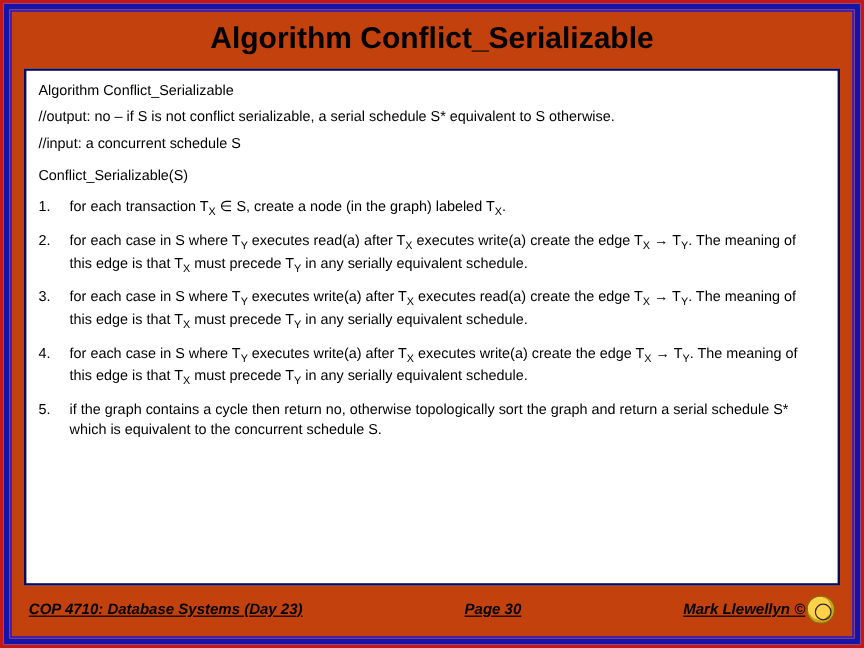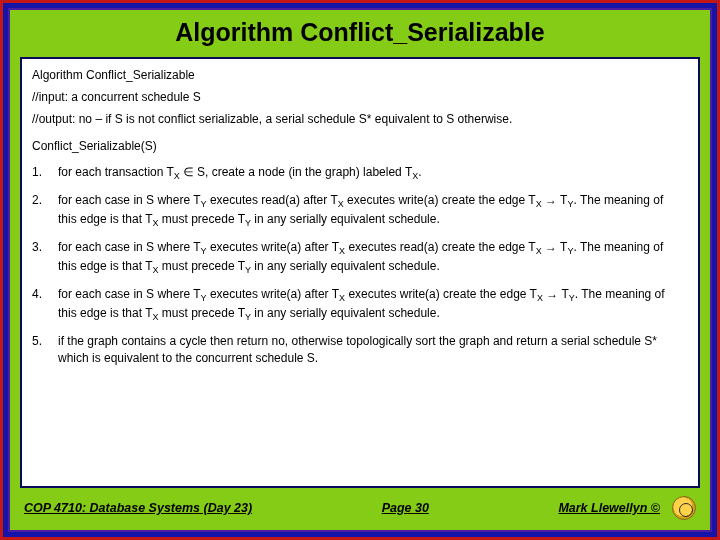"Algorithm Conflict_Serializable" .inner-purple { background: #84cc16 -> #c2410c }
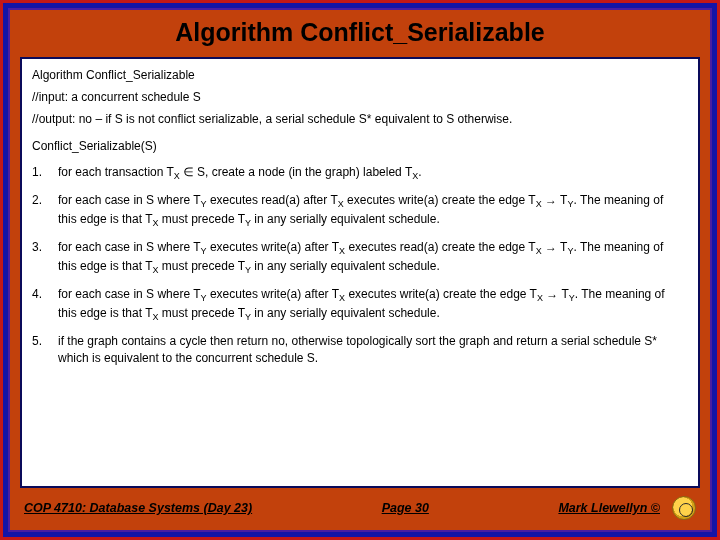"//input: a concurrent schedule S" div.ioline { order: before "//output: no – if S" -> after "//output: no – if S" }
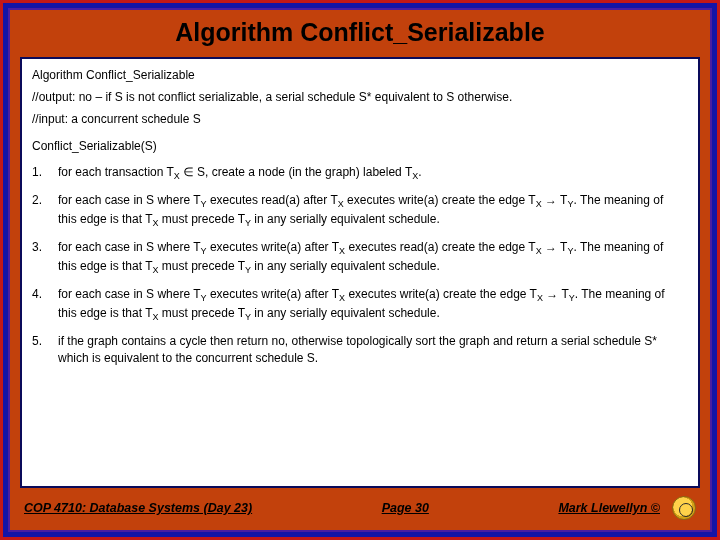"Mark Llewellyn ©" .footer .right { gap: 12px -> 1px }
